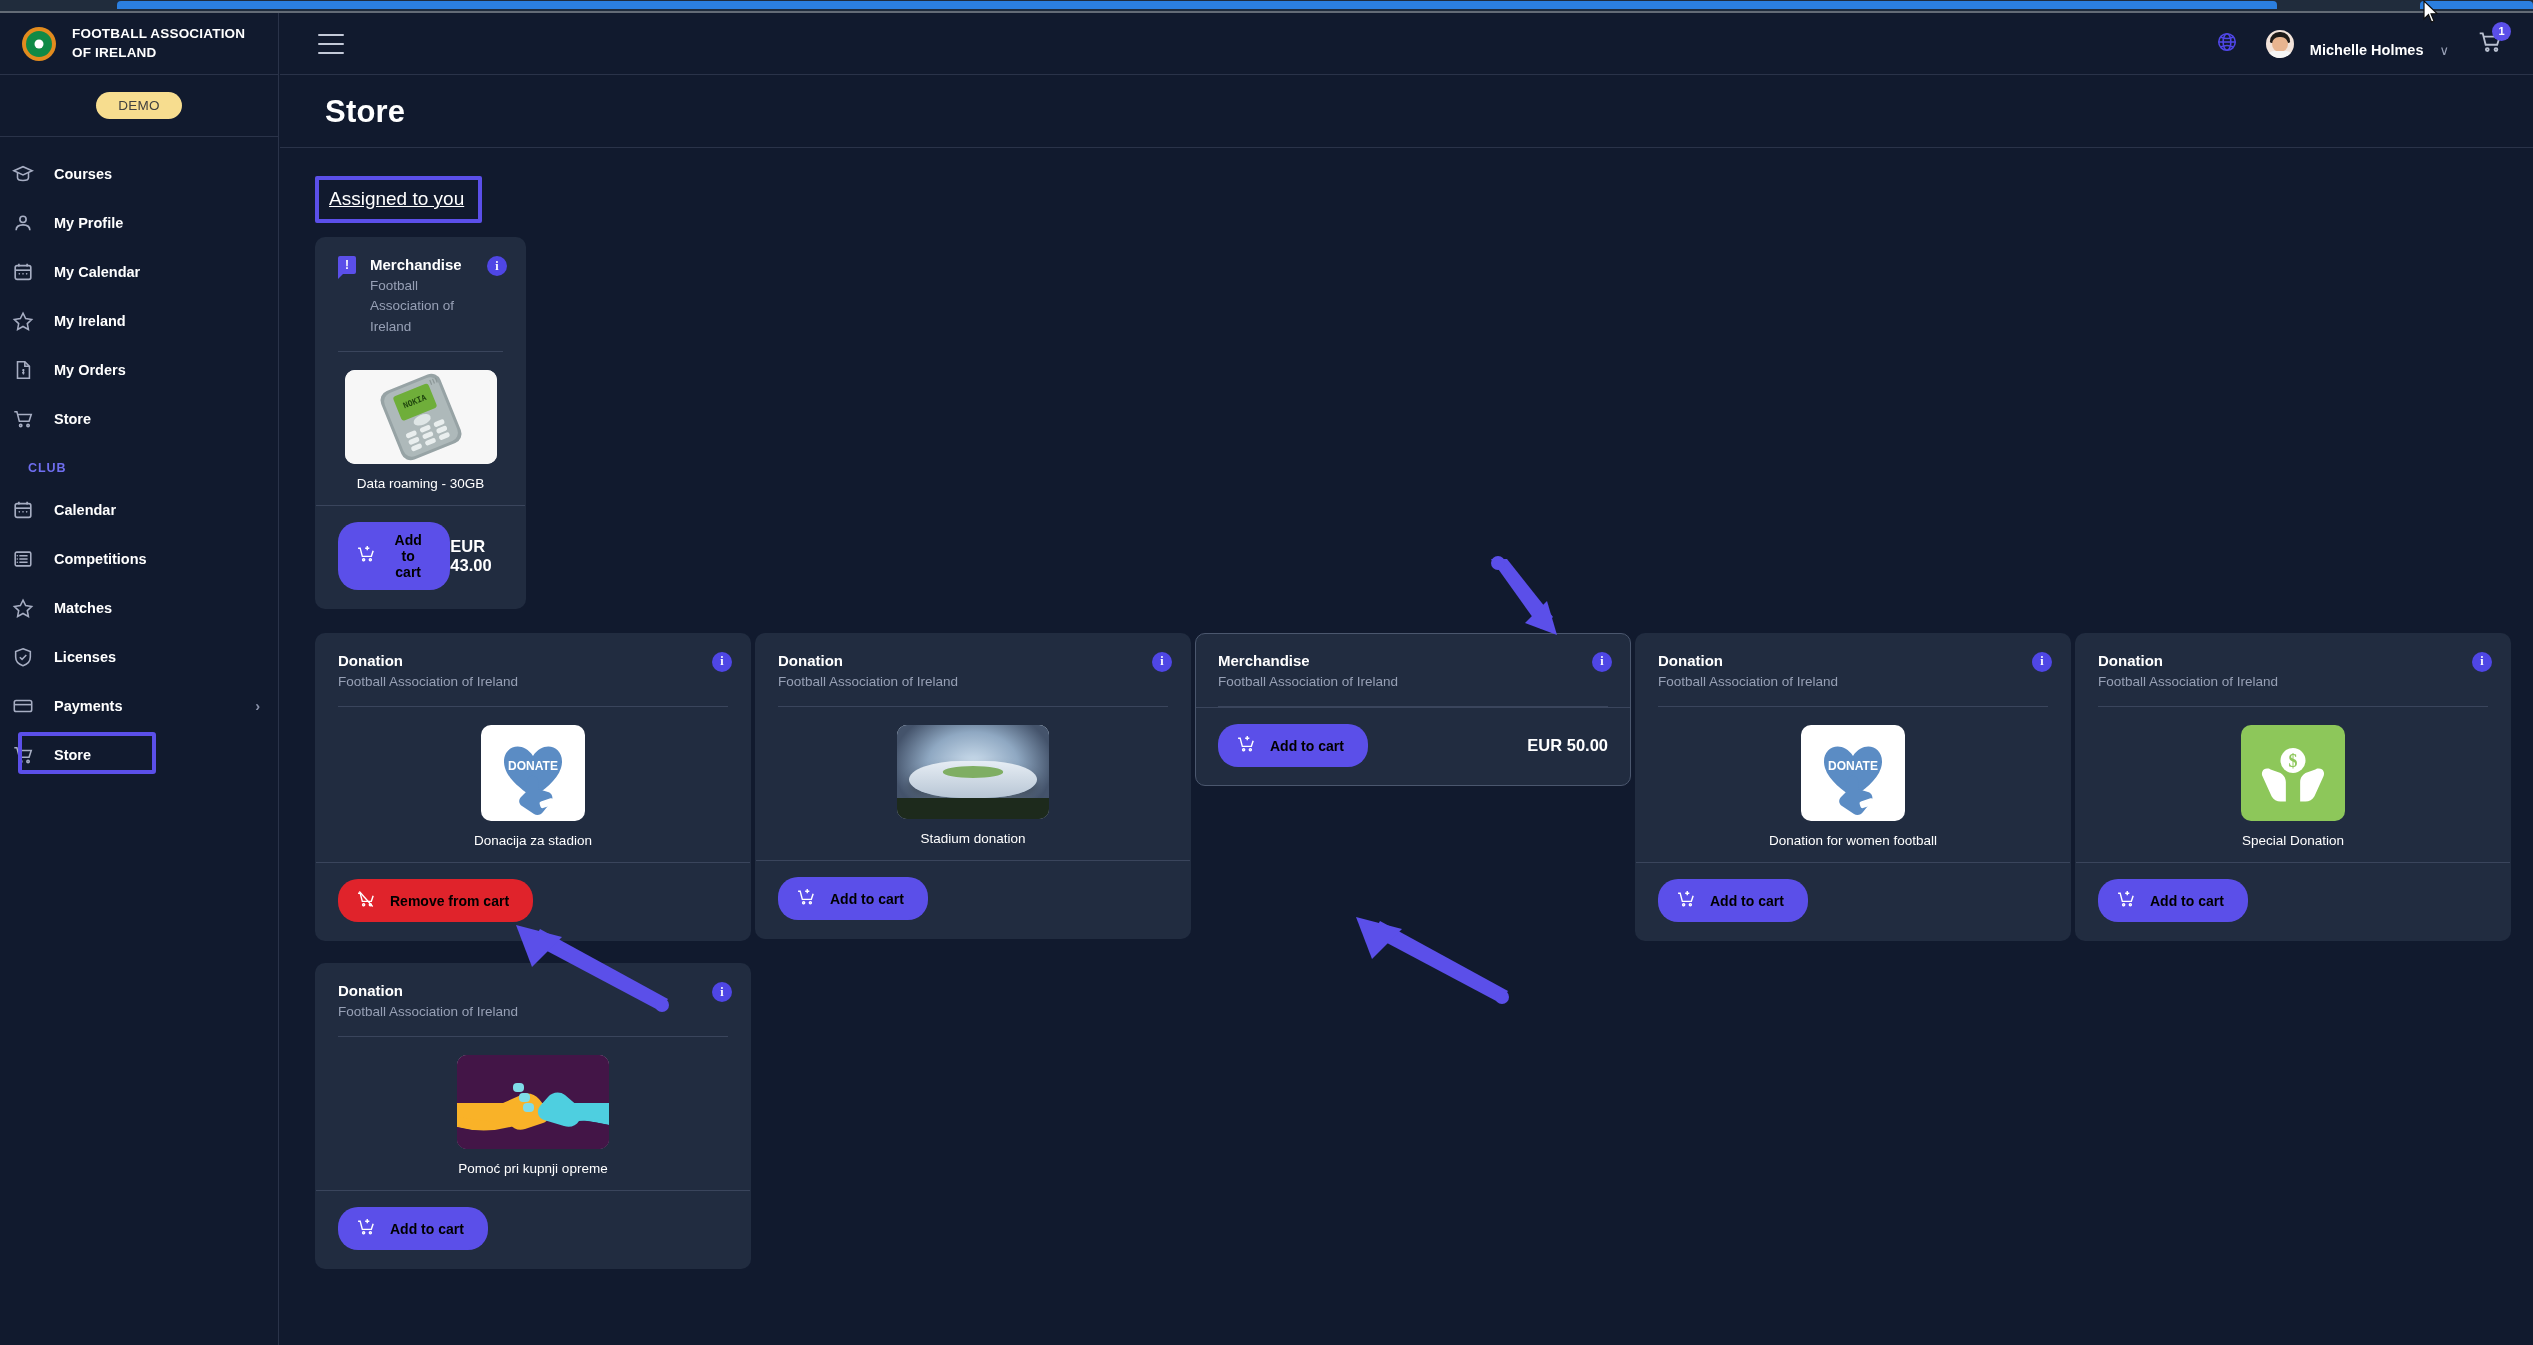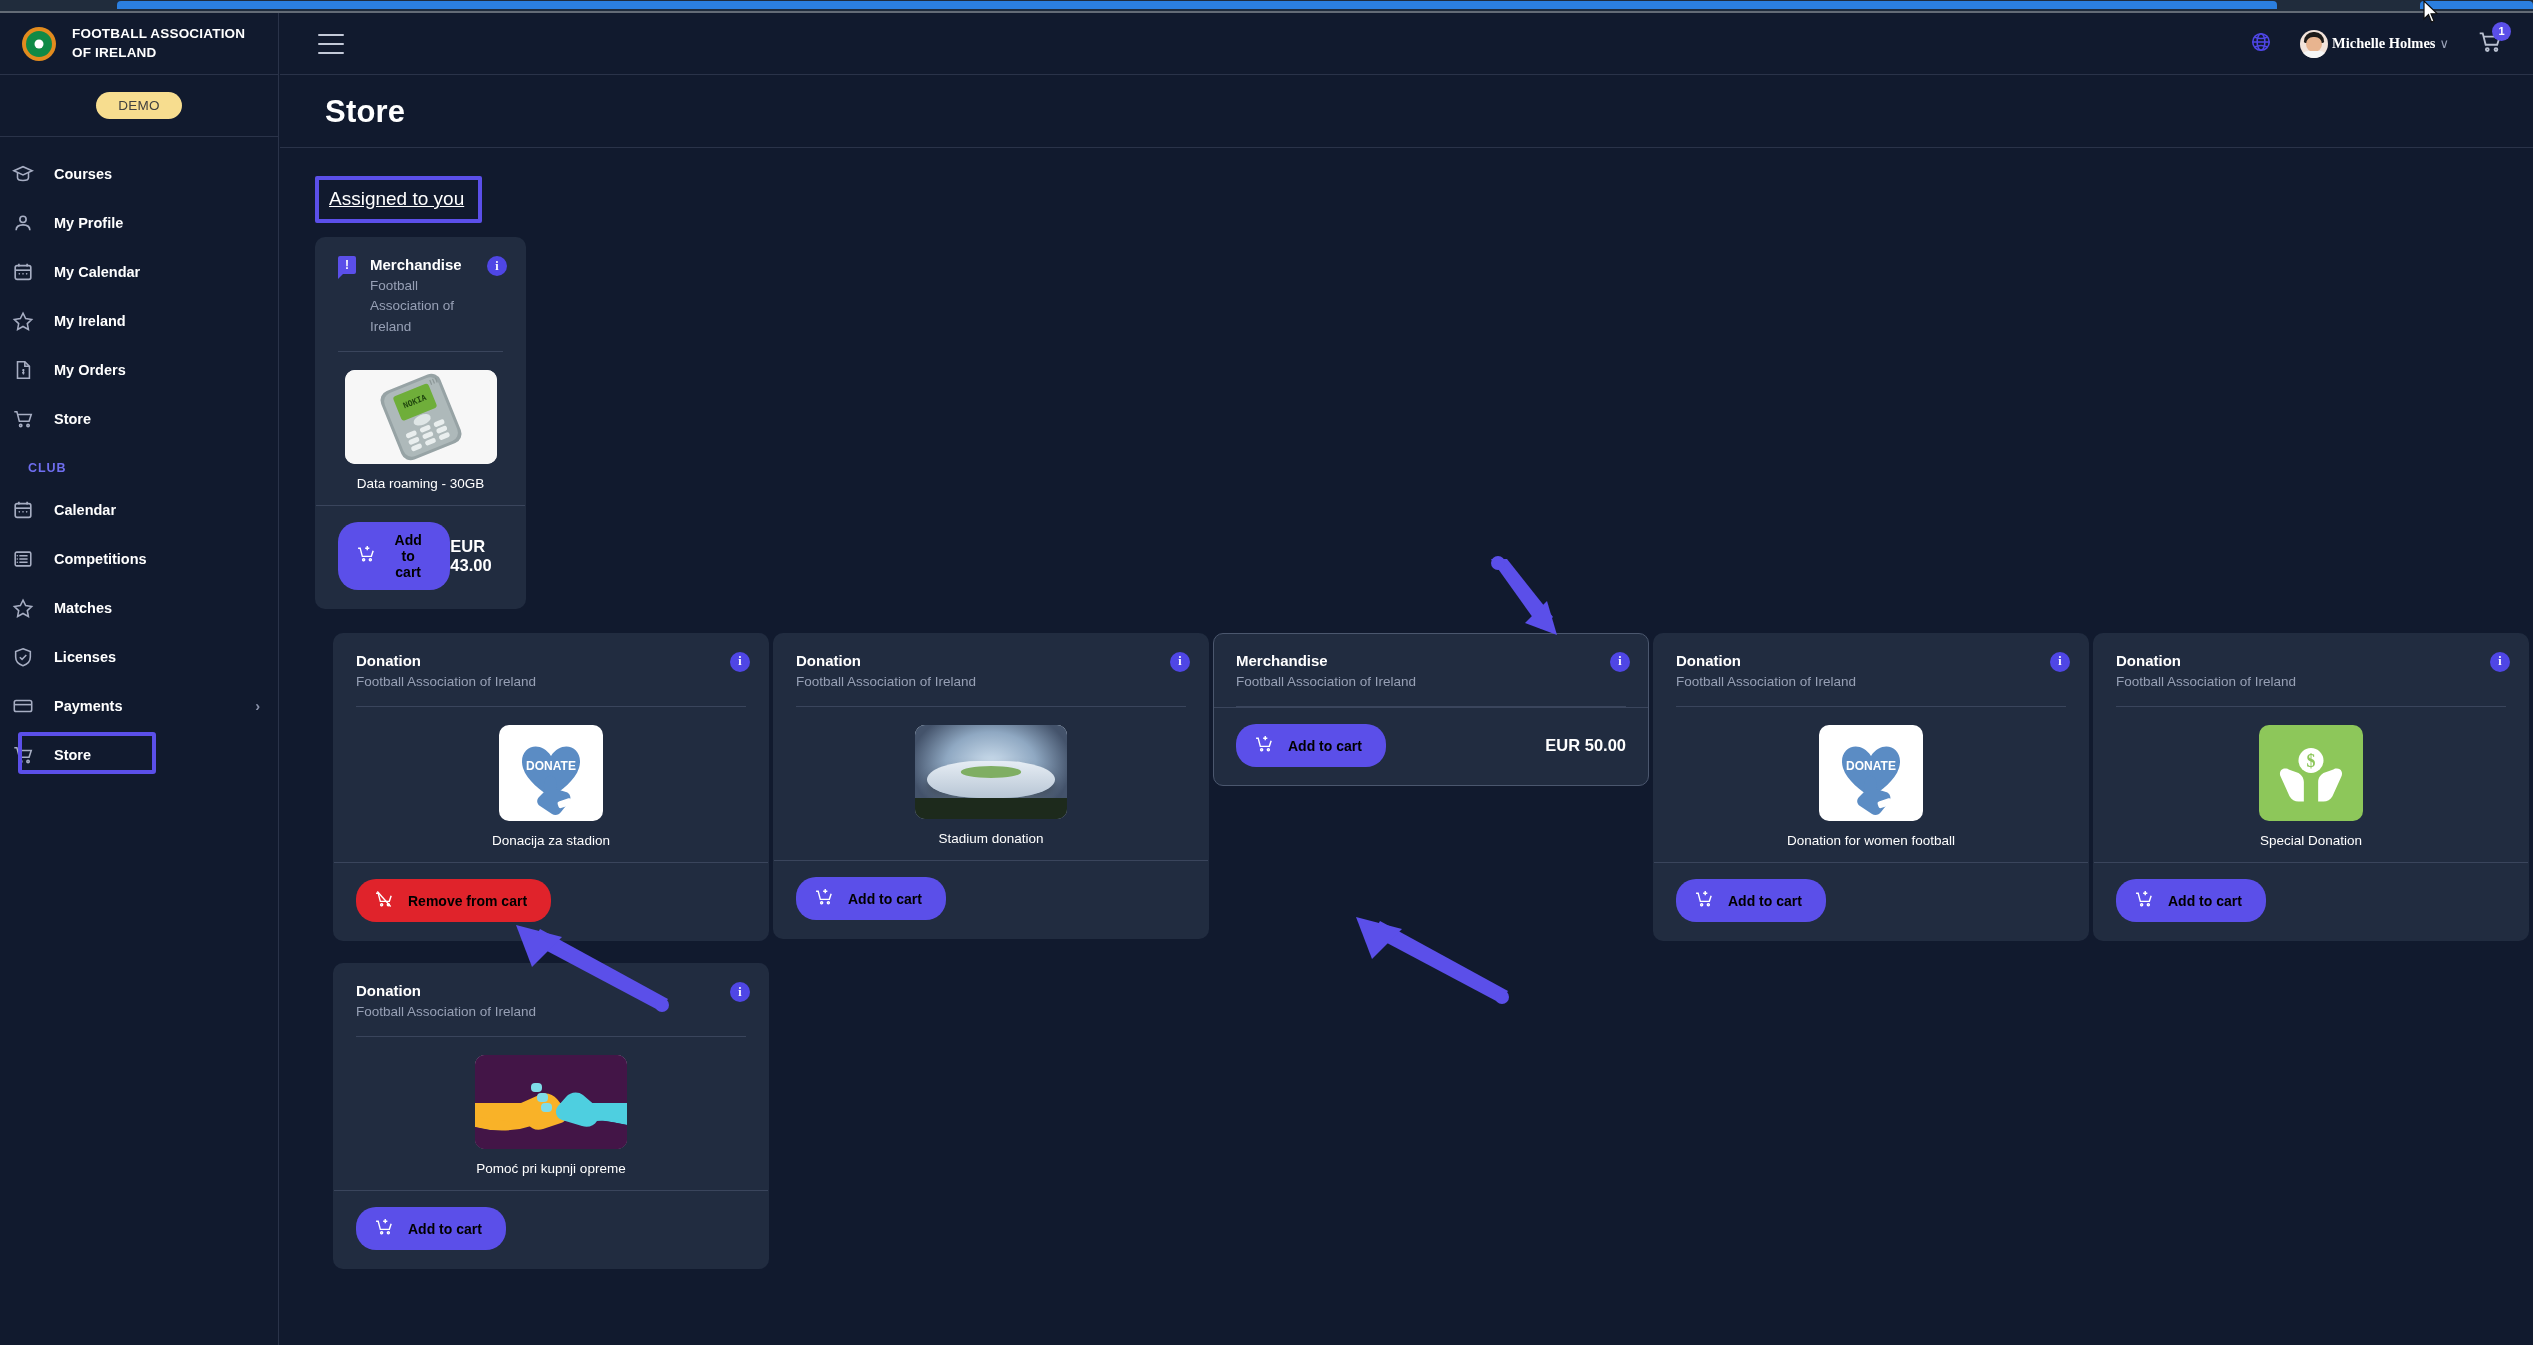"Michelle Holmes" #user-chip { align-items: center -> flex-end; font-family: Liberation Serif, serif -> none; gap: 4px -> 16px }
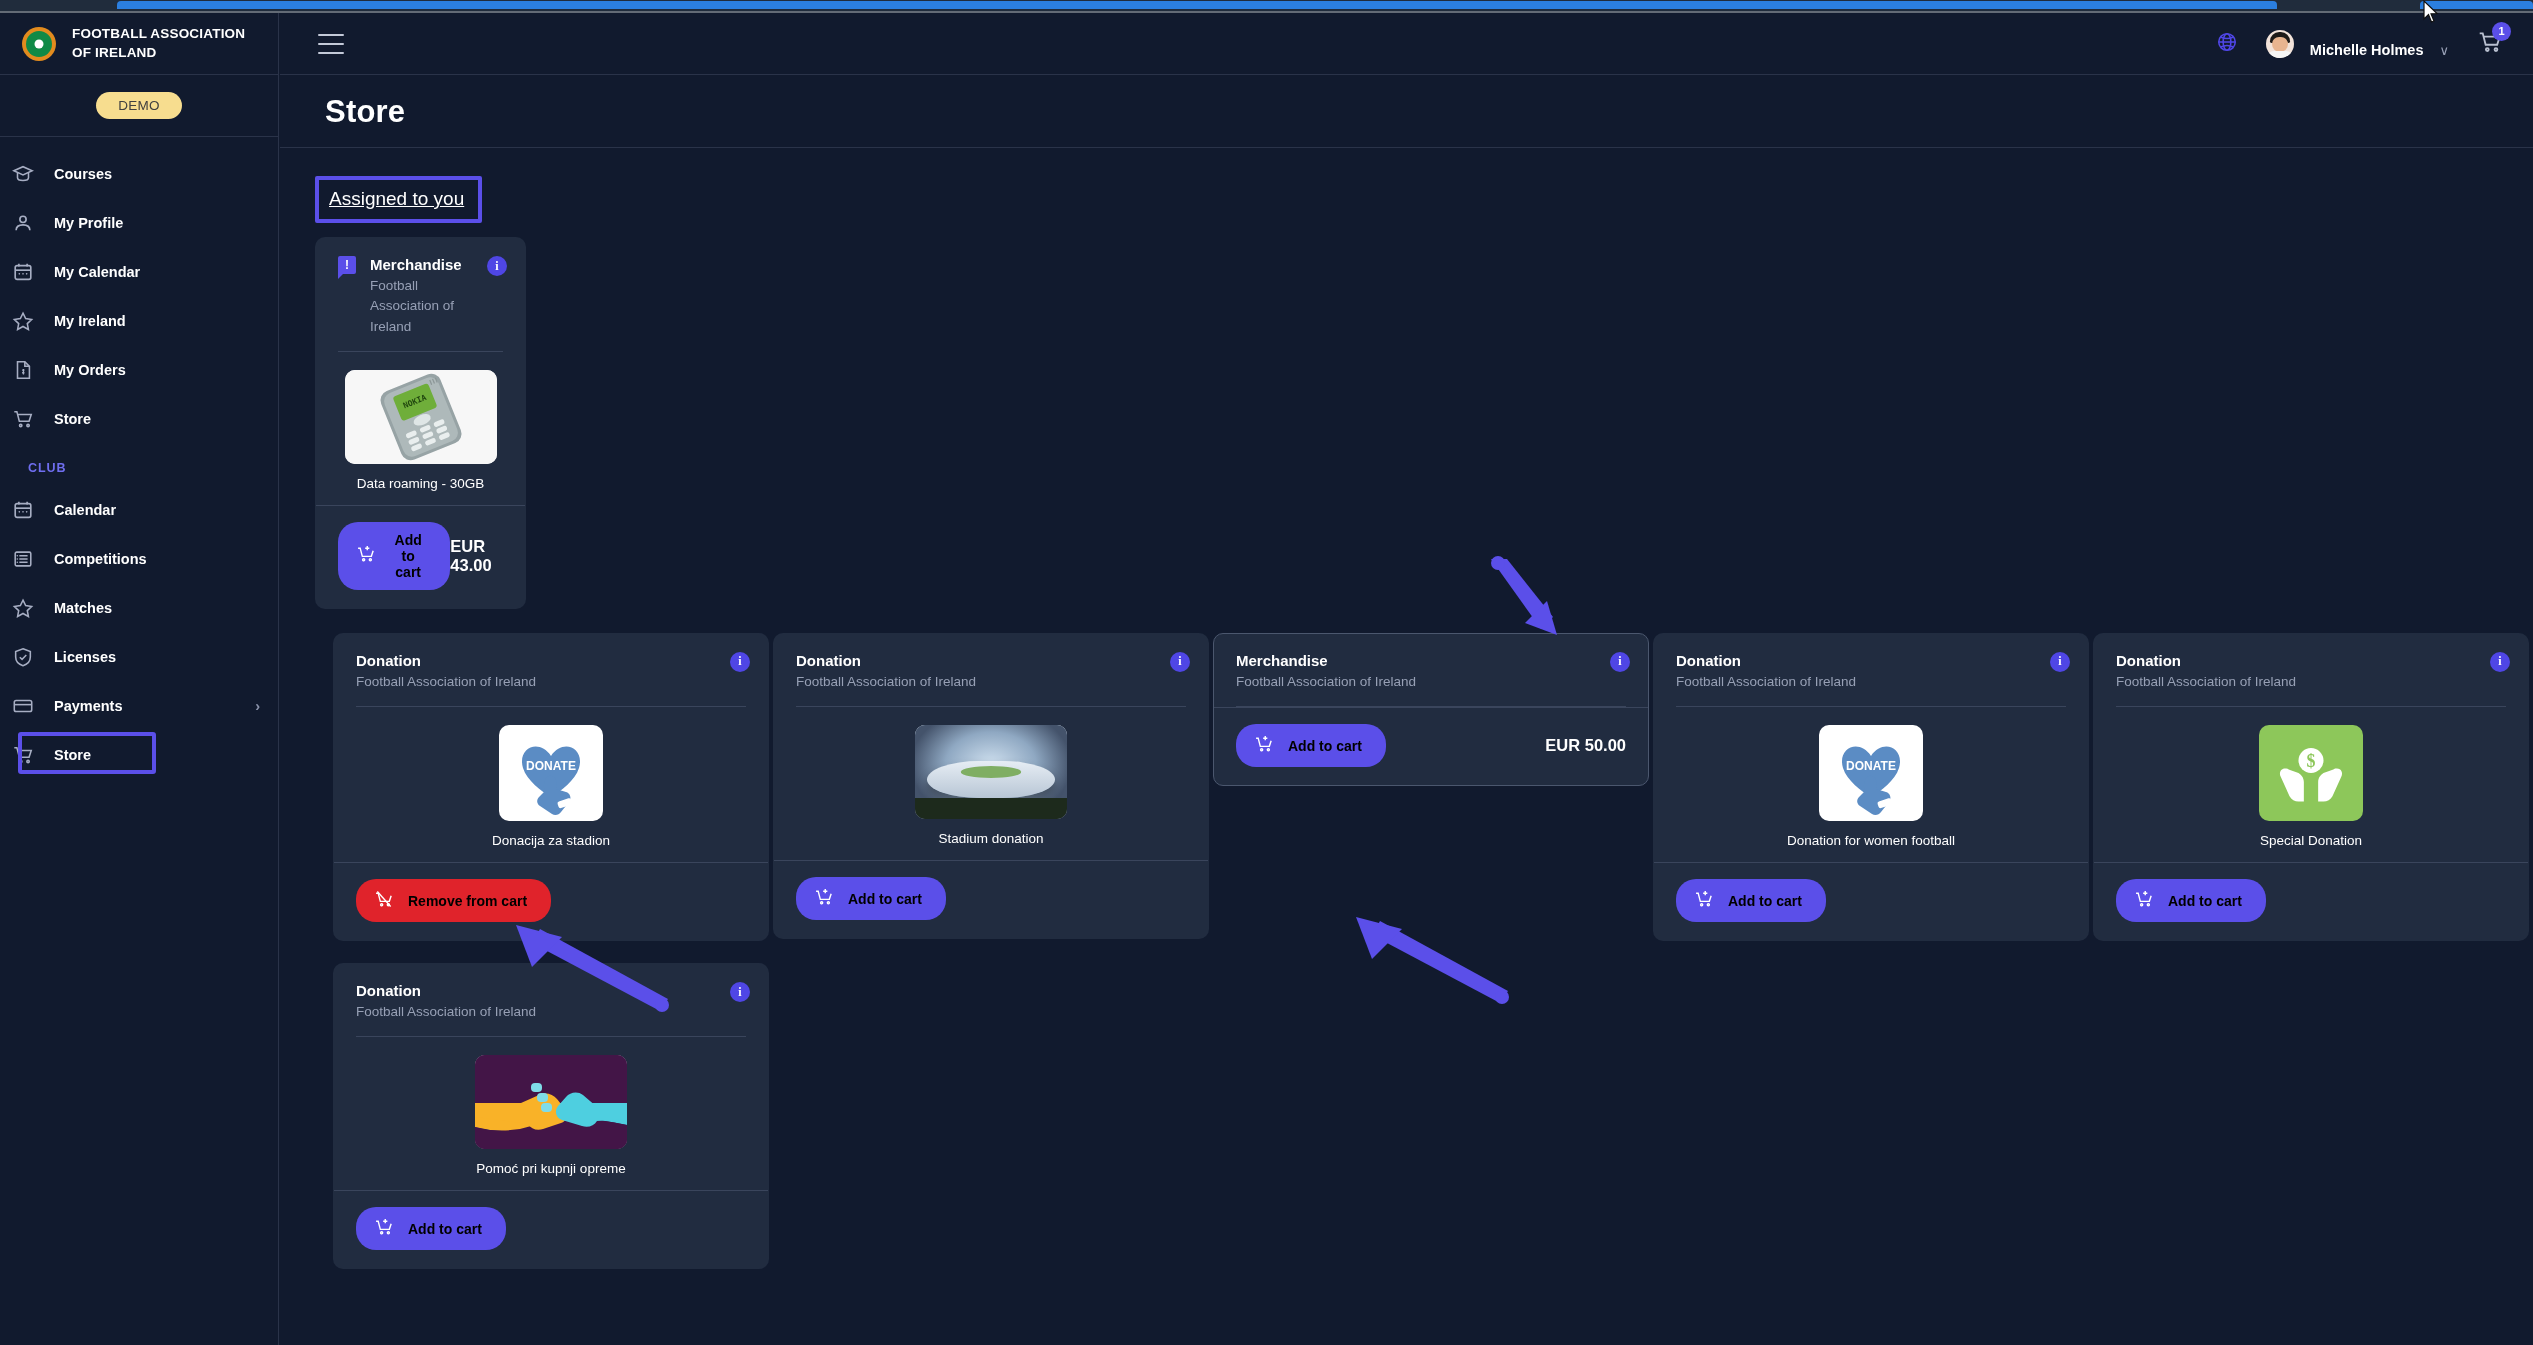"Donation" .cell { margin-left: 18px -> none }
